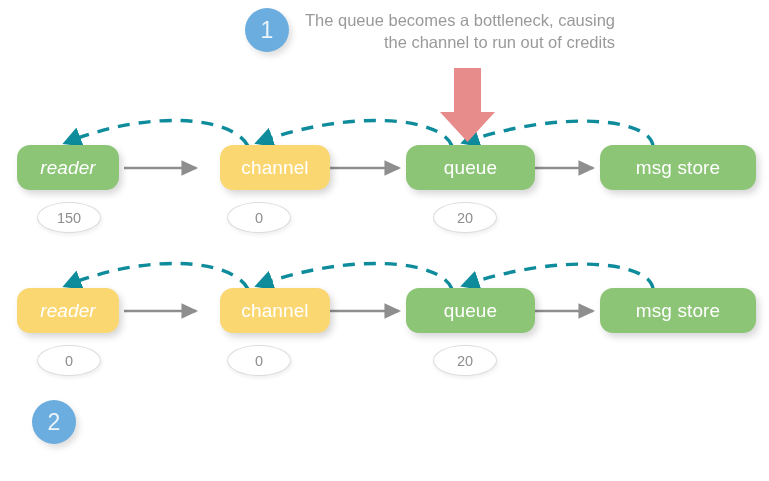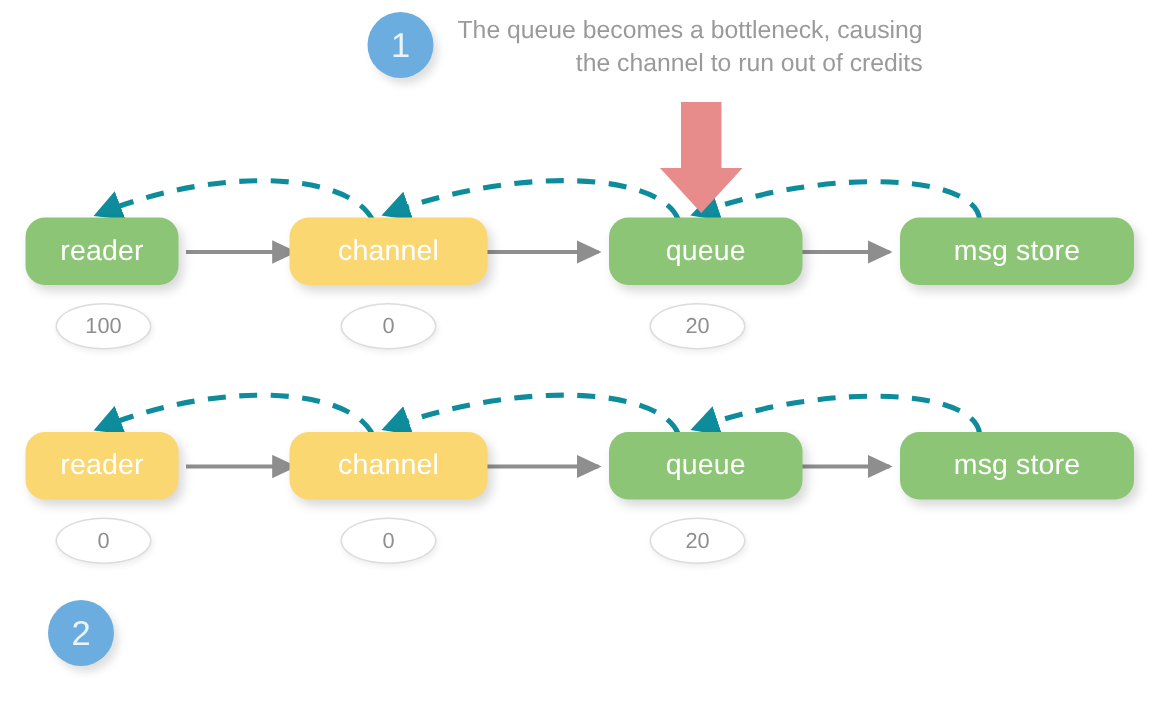"reader" .n-reader { font-style: none -> italic }
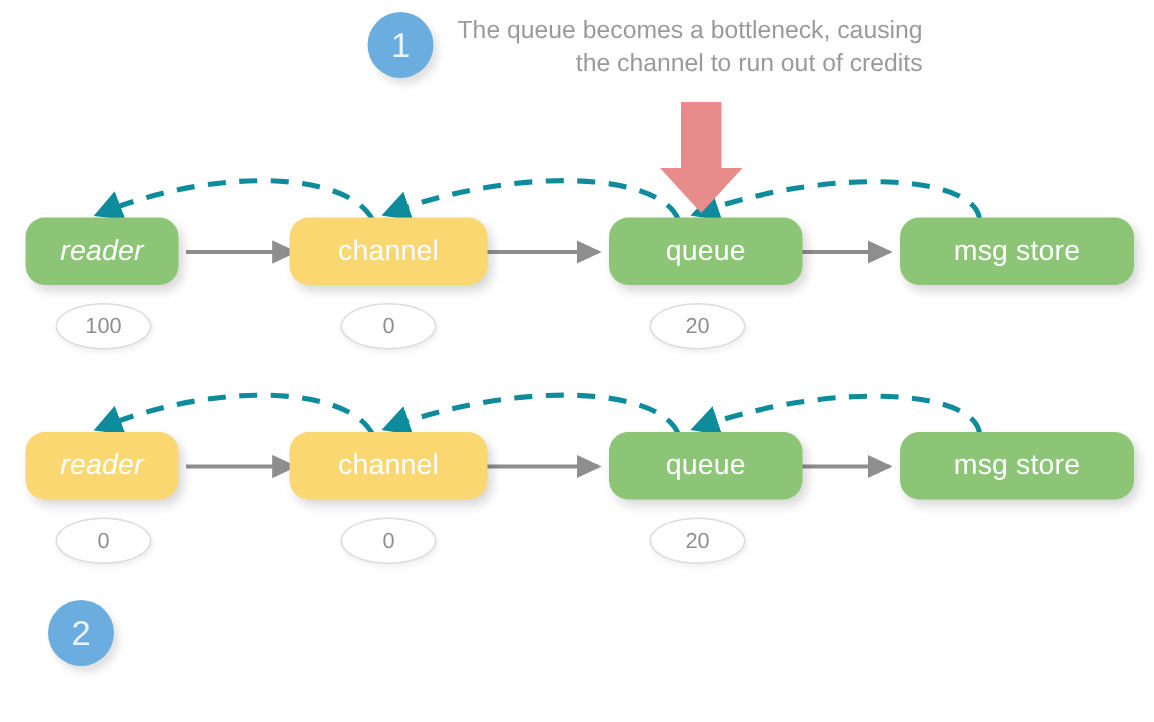"channel" .n-channel { left: 193px -> 220px; width: 132px -> 110px }
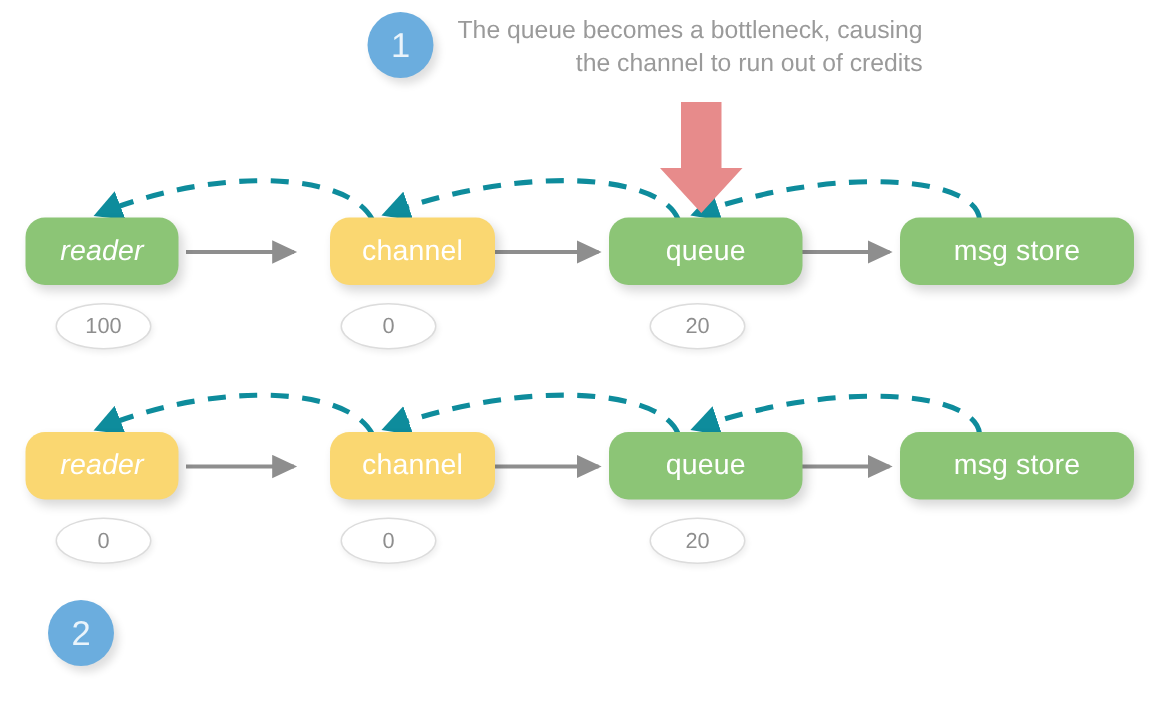"100" span { text: 100 -> 150 }
